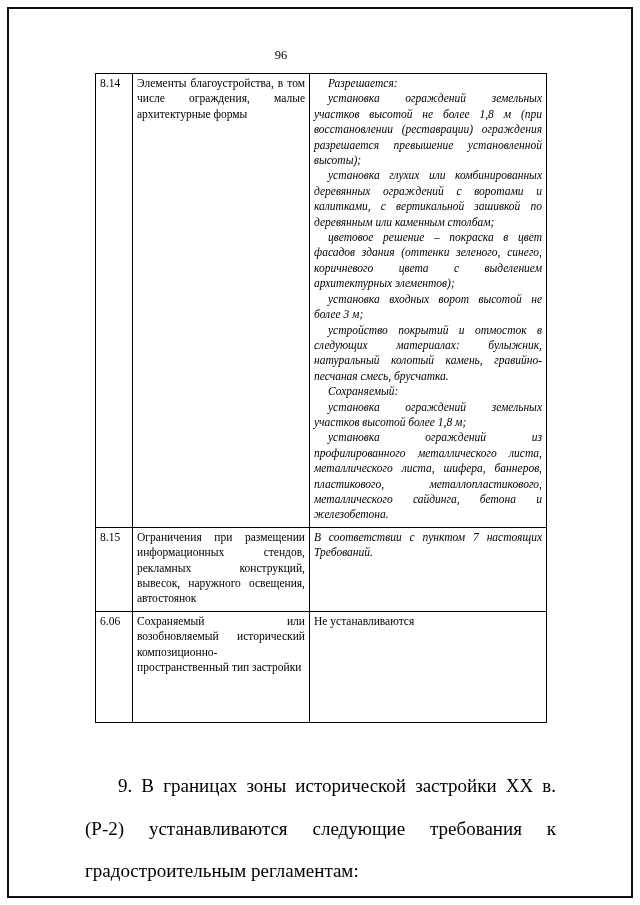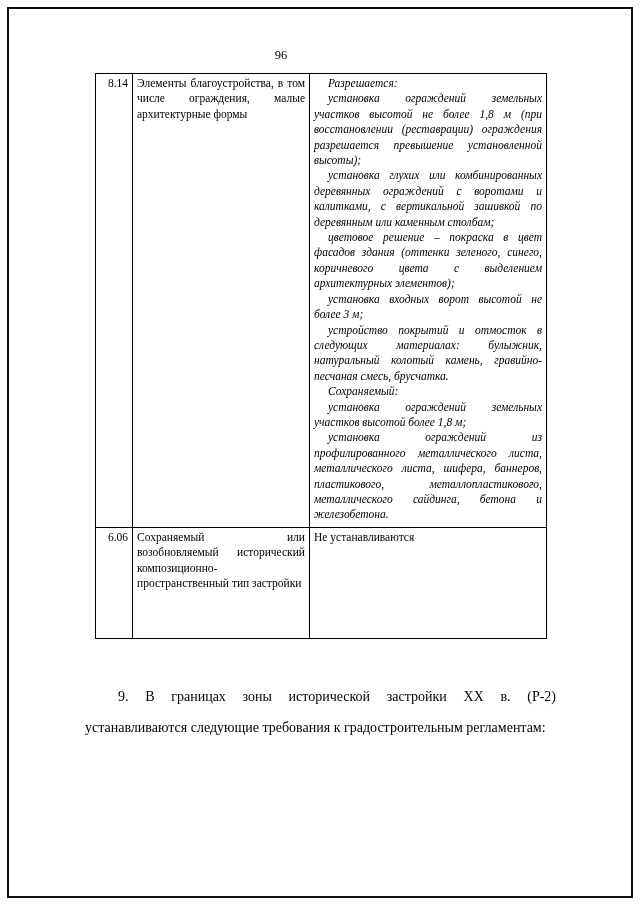"8.14" td.num { text-align: right -> none }
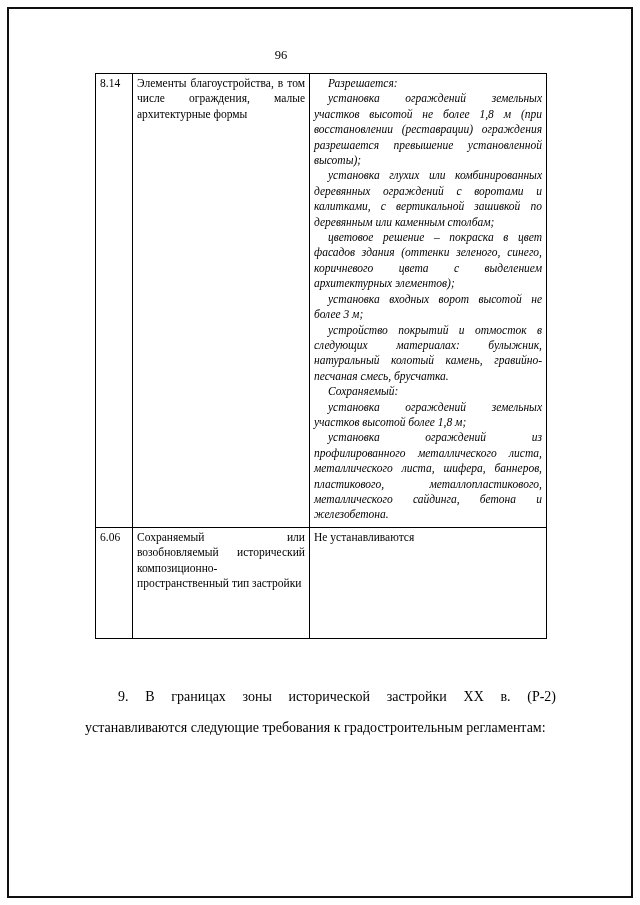"8.15" tr { html: none -> <tr> <td>8.15</td> <td>Ограничения при размещении информационных стендов, рекламных конструкций, вывесок, наружного освещения, автостоянок</td> <td> <p>В соответствии с пунктом 7 настоящих Требований.</p> </td> </tr> }
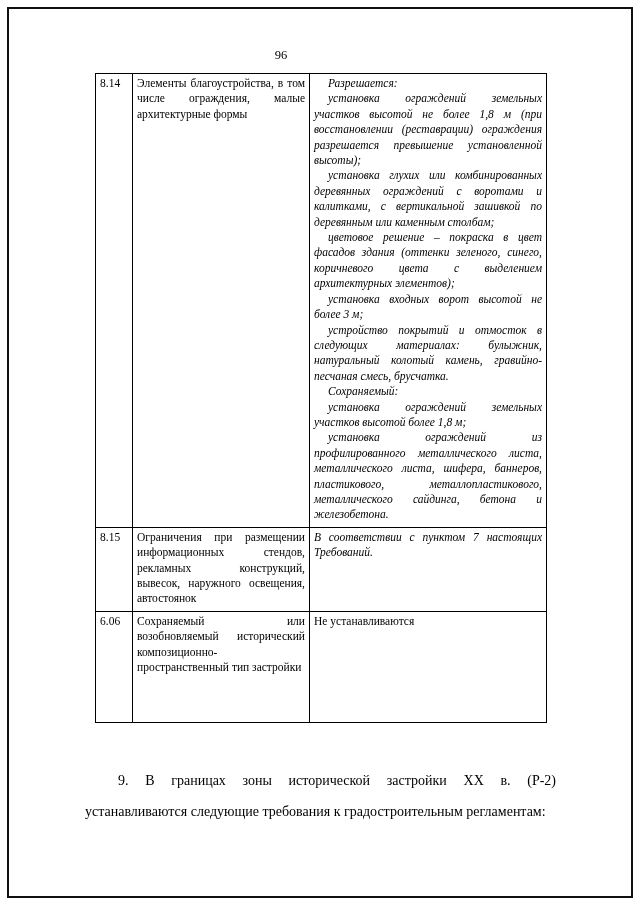"9. В границах зоны исторической" .closing { font-size: 14px -> 19px }
